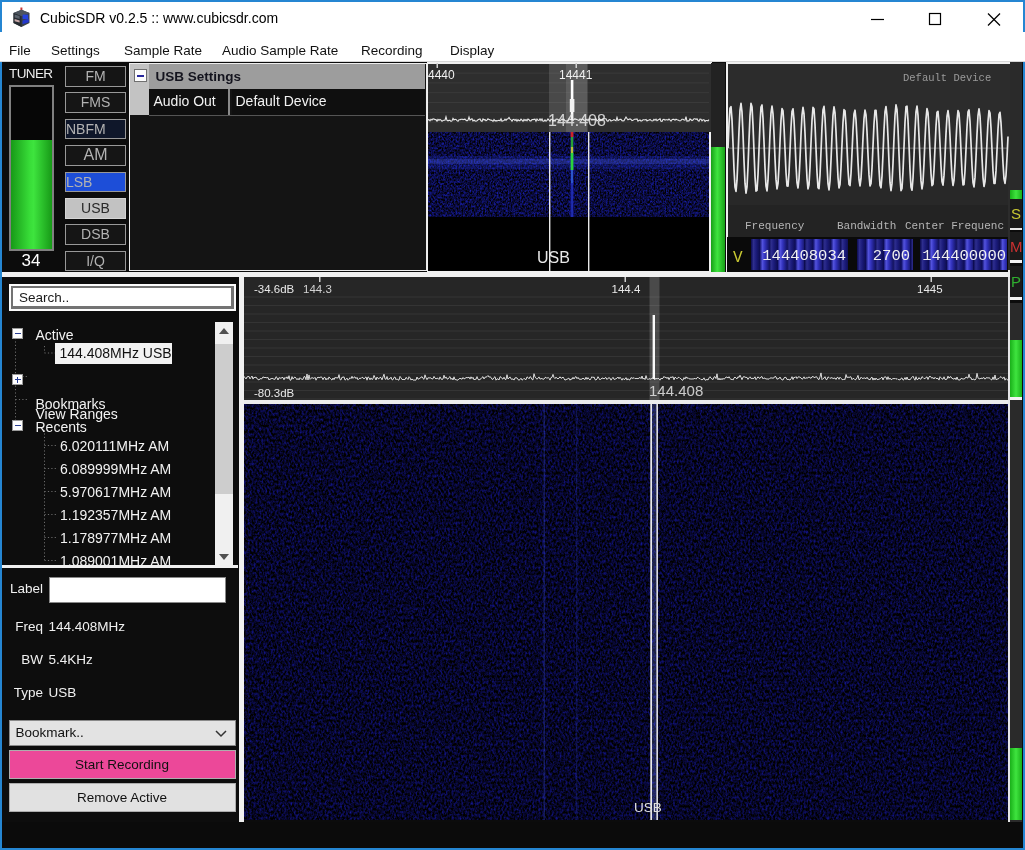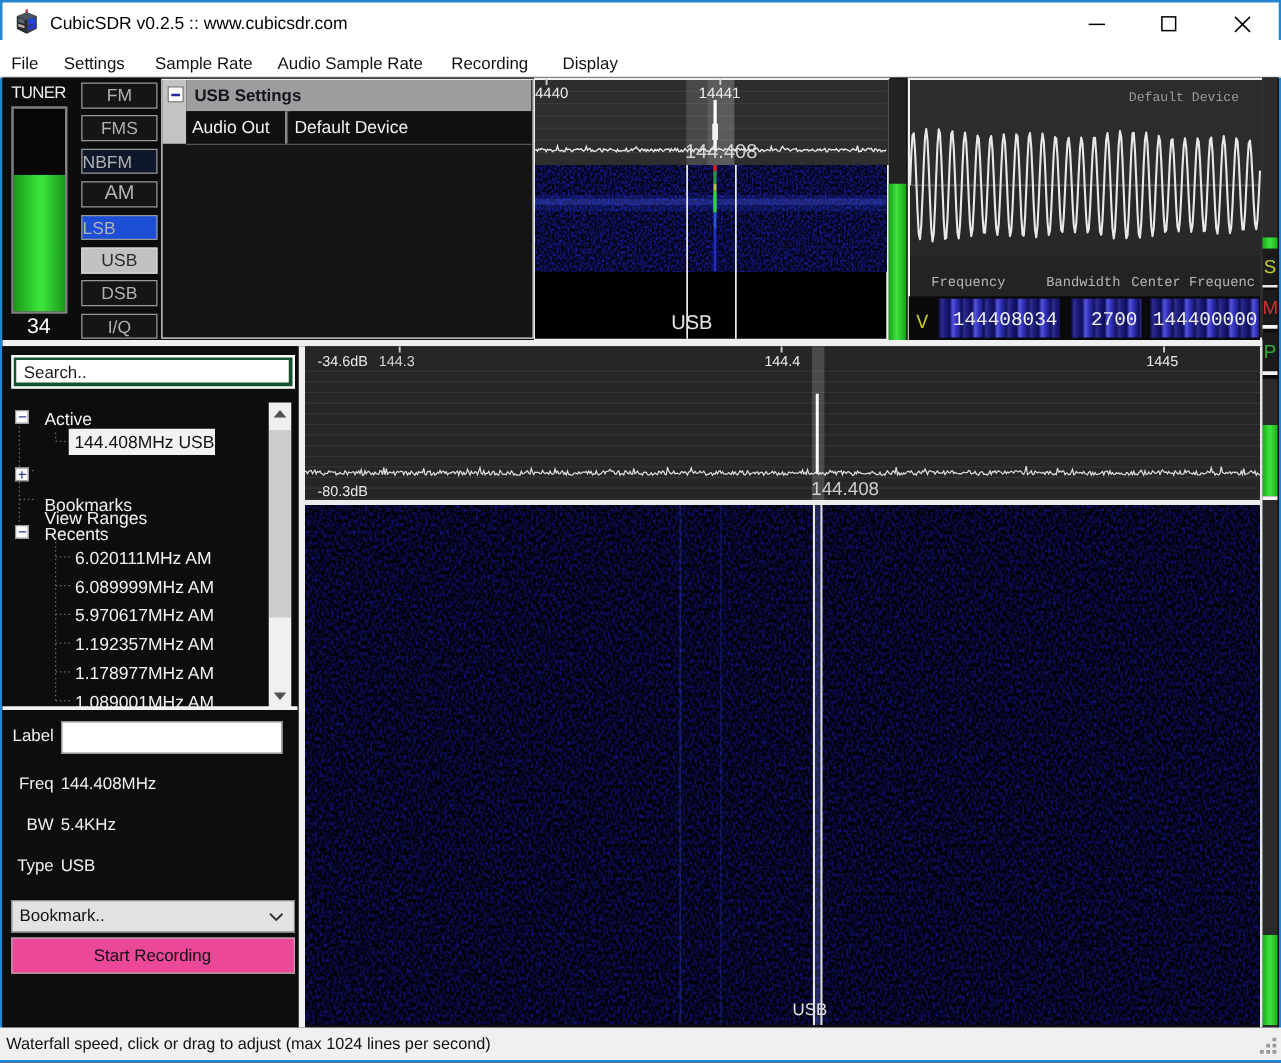"Search.." div.abs { background: #14532d -> #737373 }
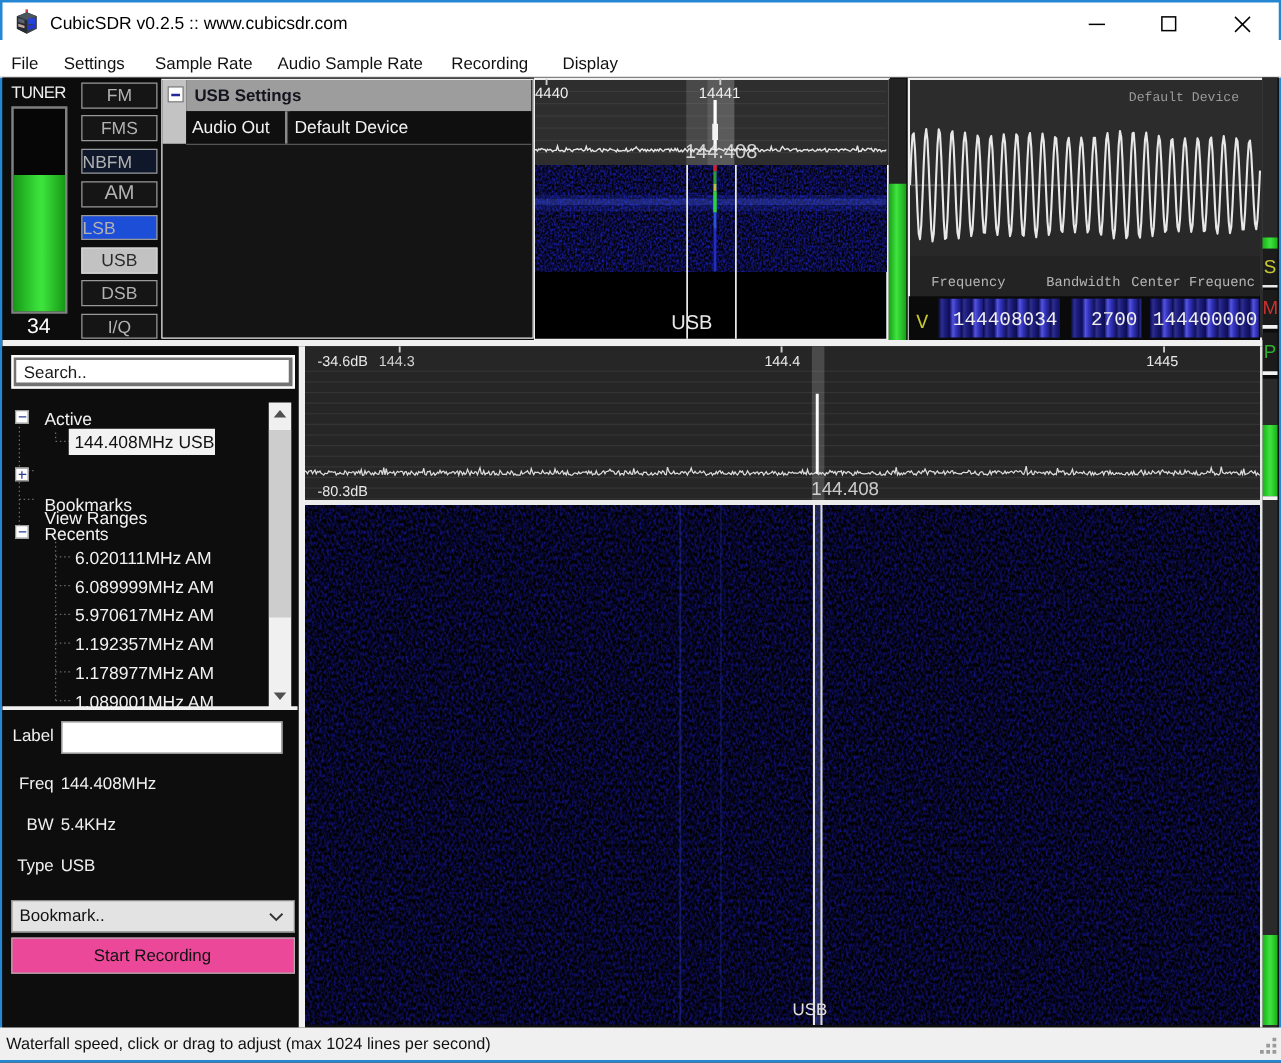"Remove Active" div.abs { html: none -> <div>Remove Active</div> }
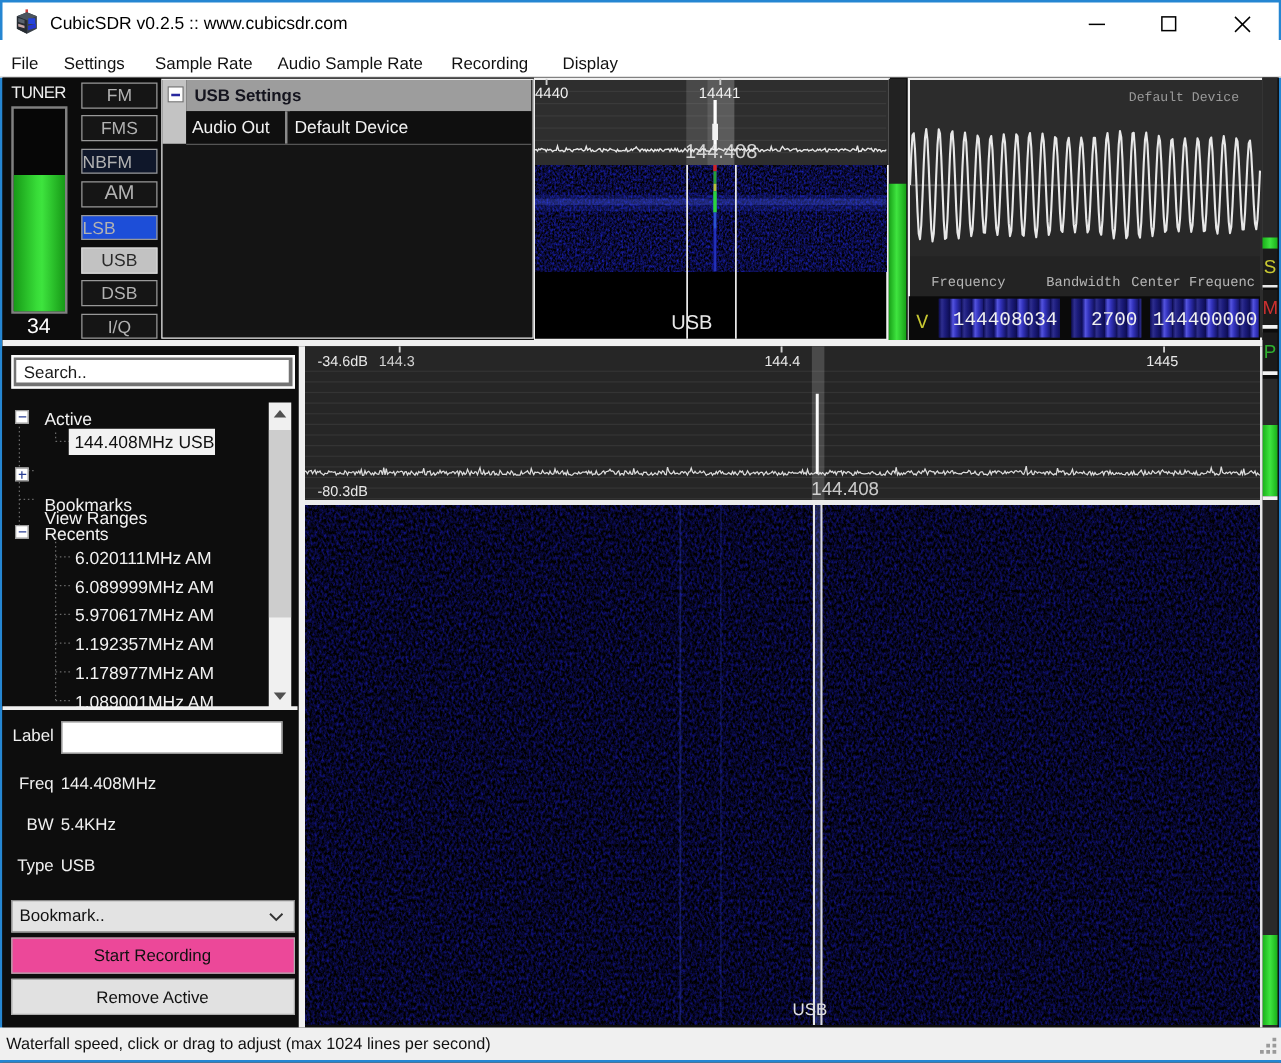"Waterfall speed, click or drag" div.abs { html: <div> <span>Waterfall speed, click or drag to adjust (max 1024 lines per second)</span> <svg> <g> <rect></rect> <rect></rect> <rect></rect> <rect></rect> <rect></rect> <rect></rect> </g> </svg> </div> -> none }
